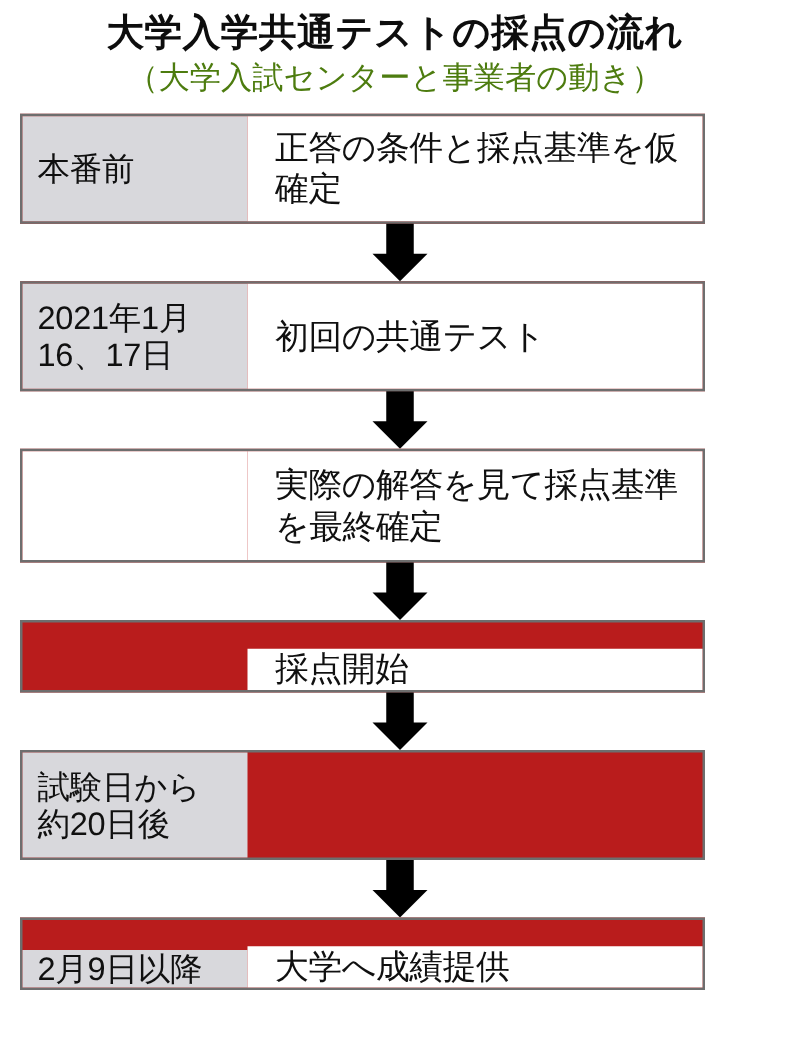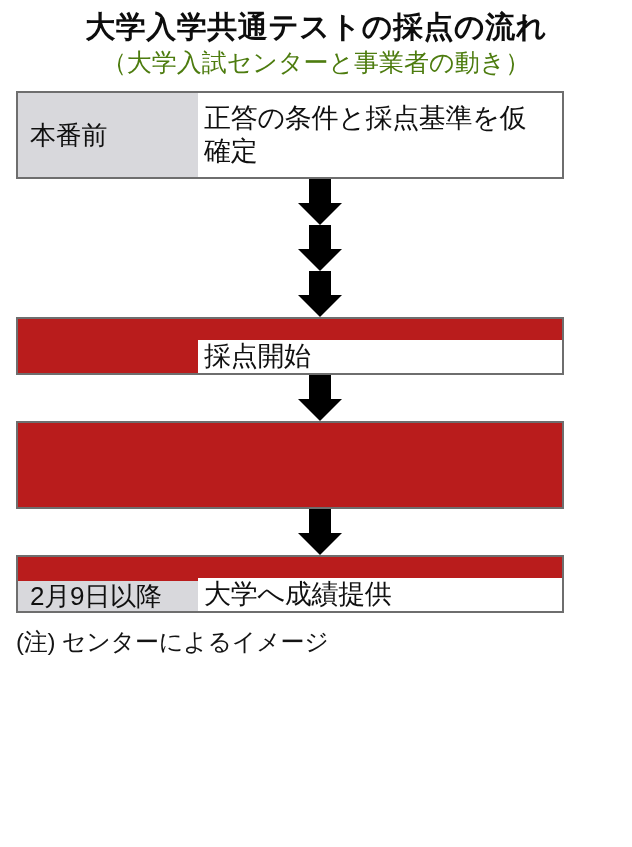"正答の条件と採点基準を仮" .step-body { padding-left: 6px -> 22px }
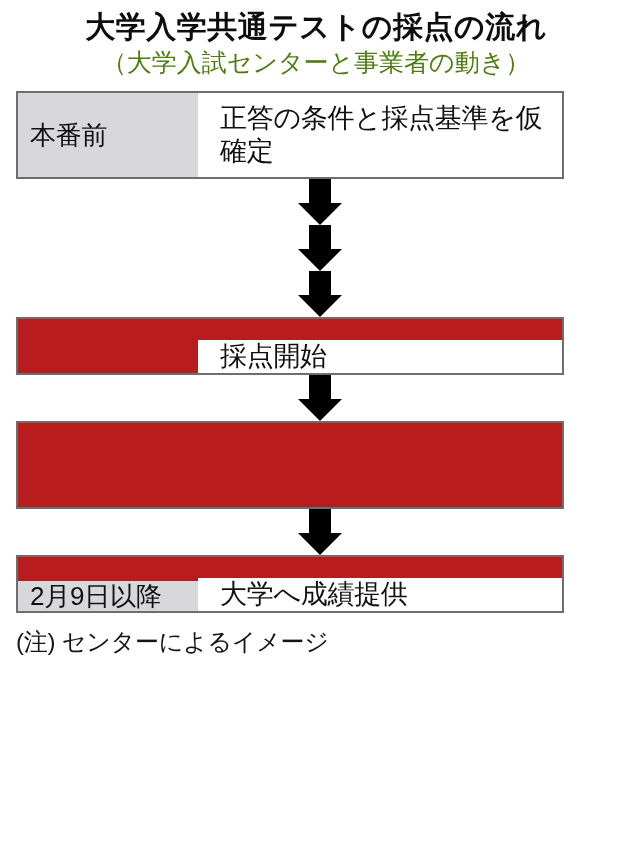"2021年1月" div.step { html: none -> <div> <div> <span>2021年1月 16、17日</span> </div> <div> <span>初回の共通テスト</span> </div> </div> }
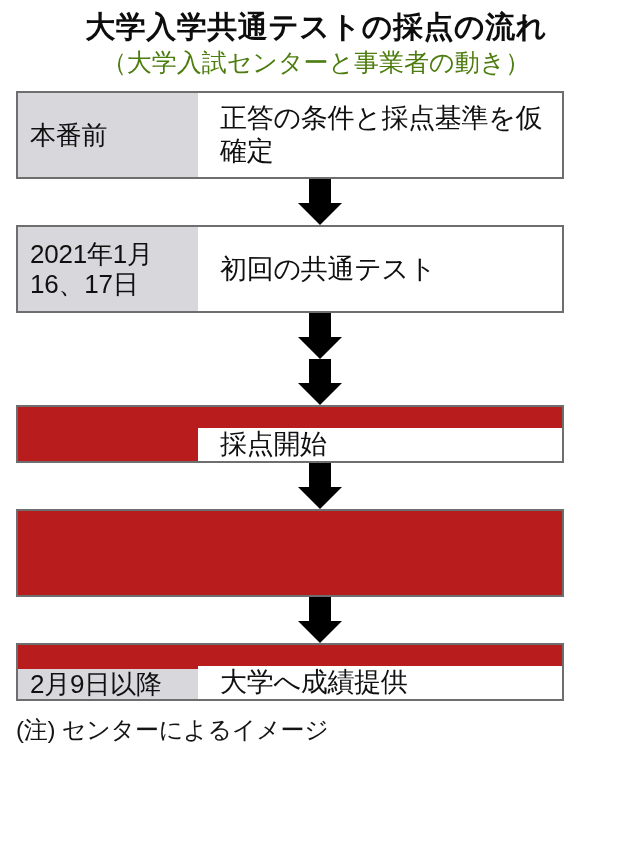"実際の解答を見て採点基準" div.step { html: none -> <div> <div> <span></span> </div> <div> <span>実際の解答を見て採点基準 を最終確定</span> </div> </div> }
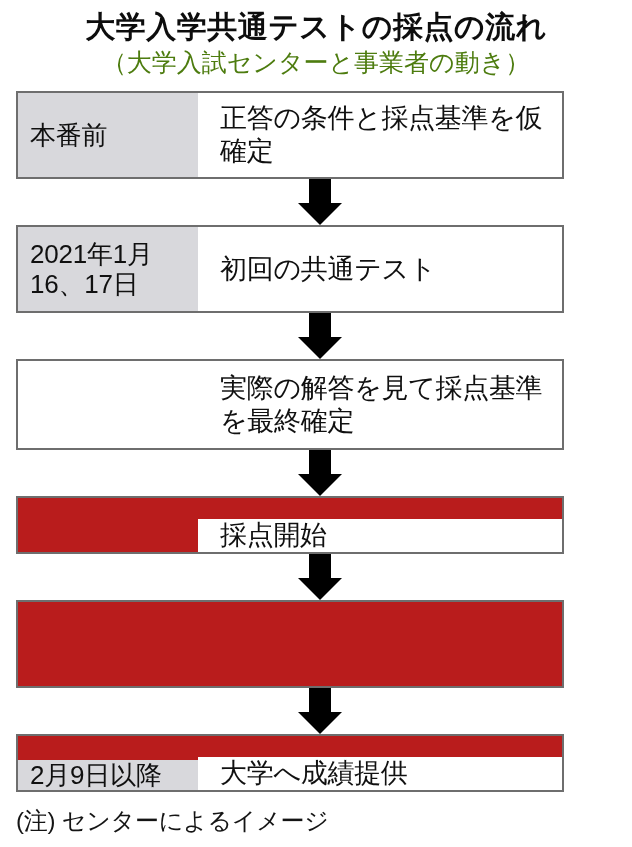"試験日から" div.step-label { html: none -> <div> <span>試験日から 約20日後</span> </div> }
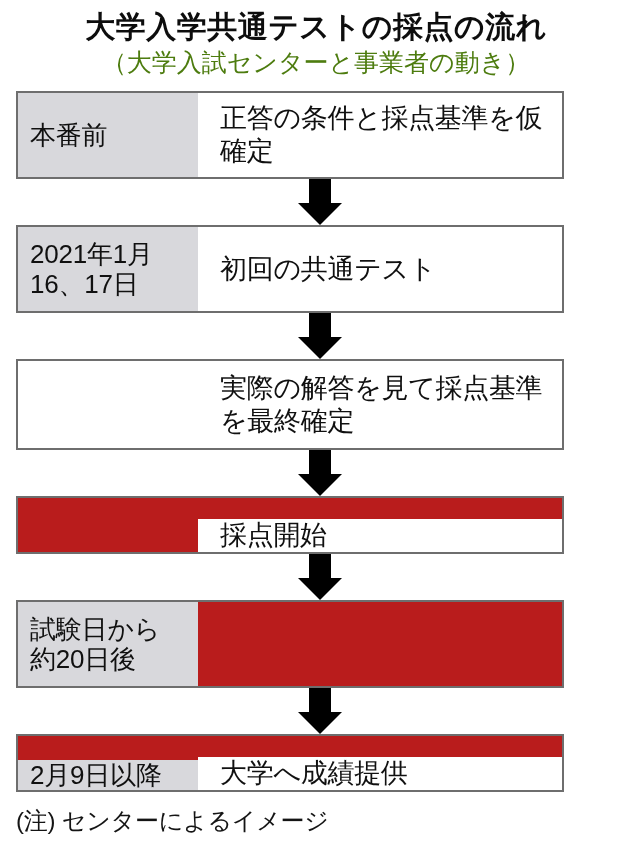"(注) センターによるイメージ" div.footnote { html: <div>(注) センターによるイメージ</div> -> none }
